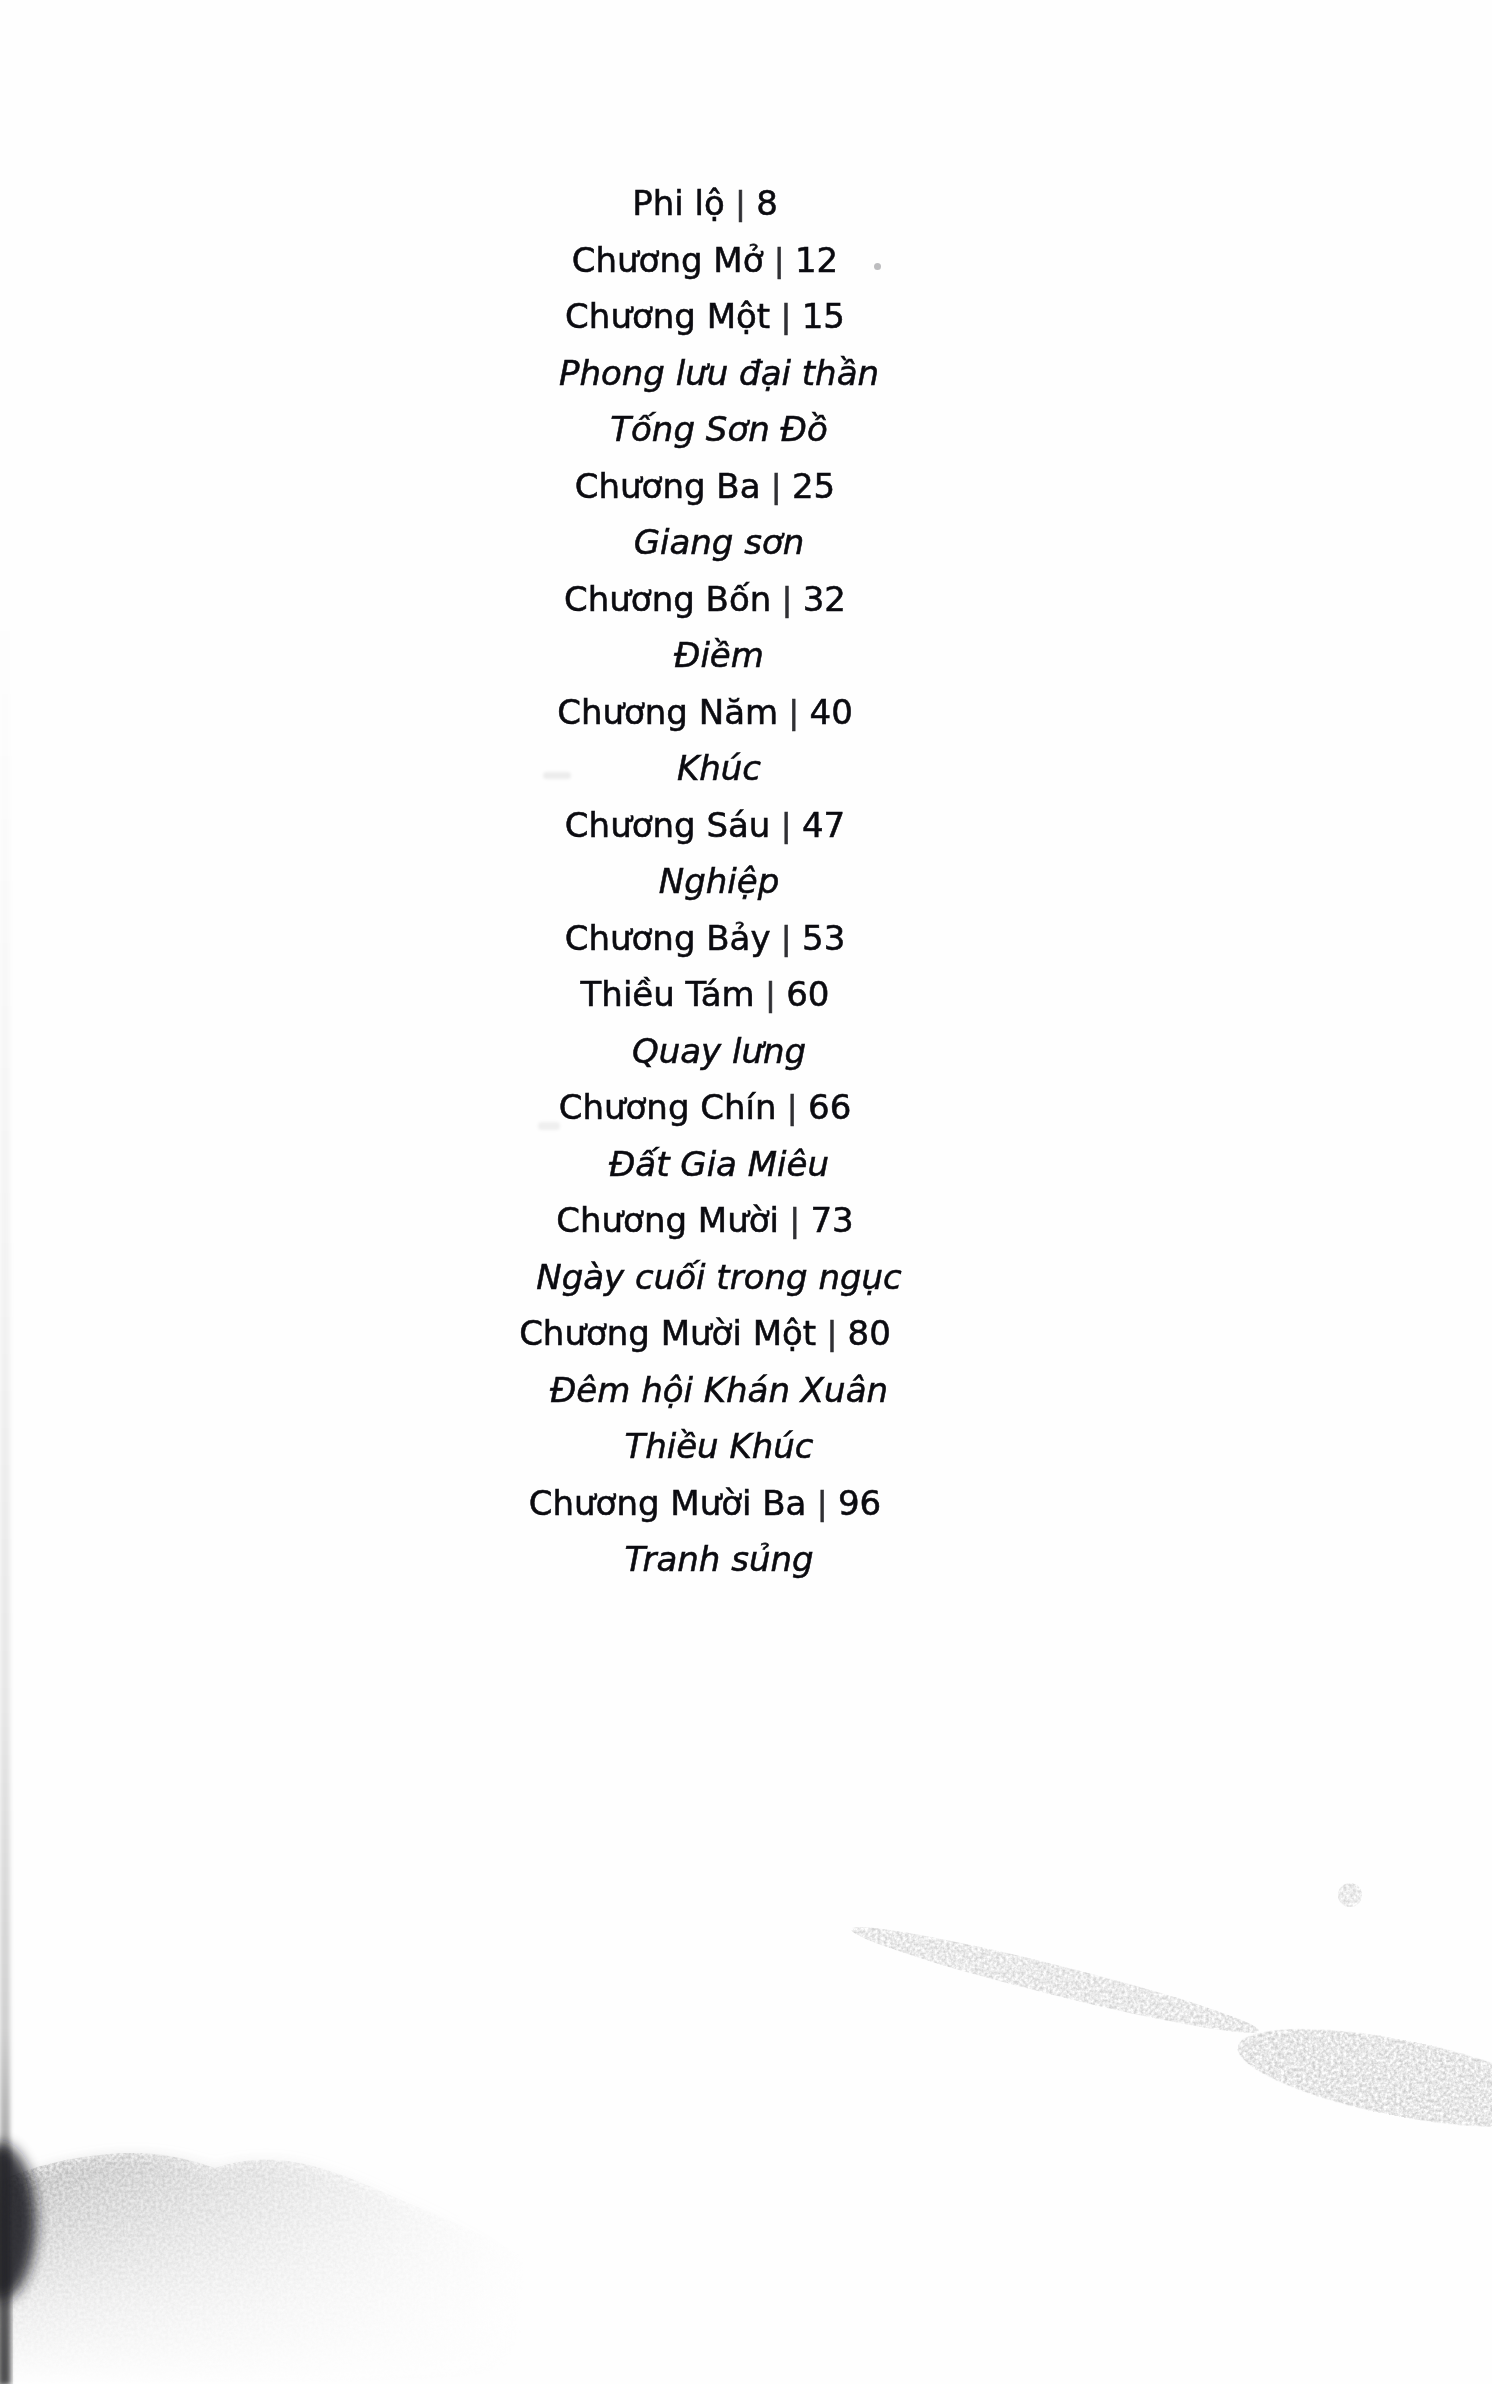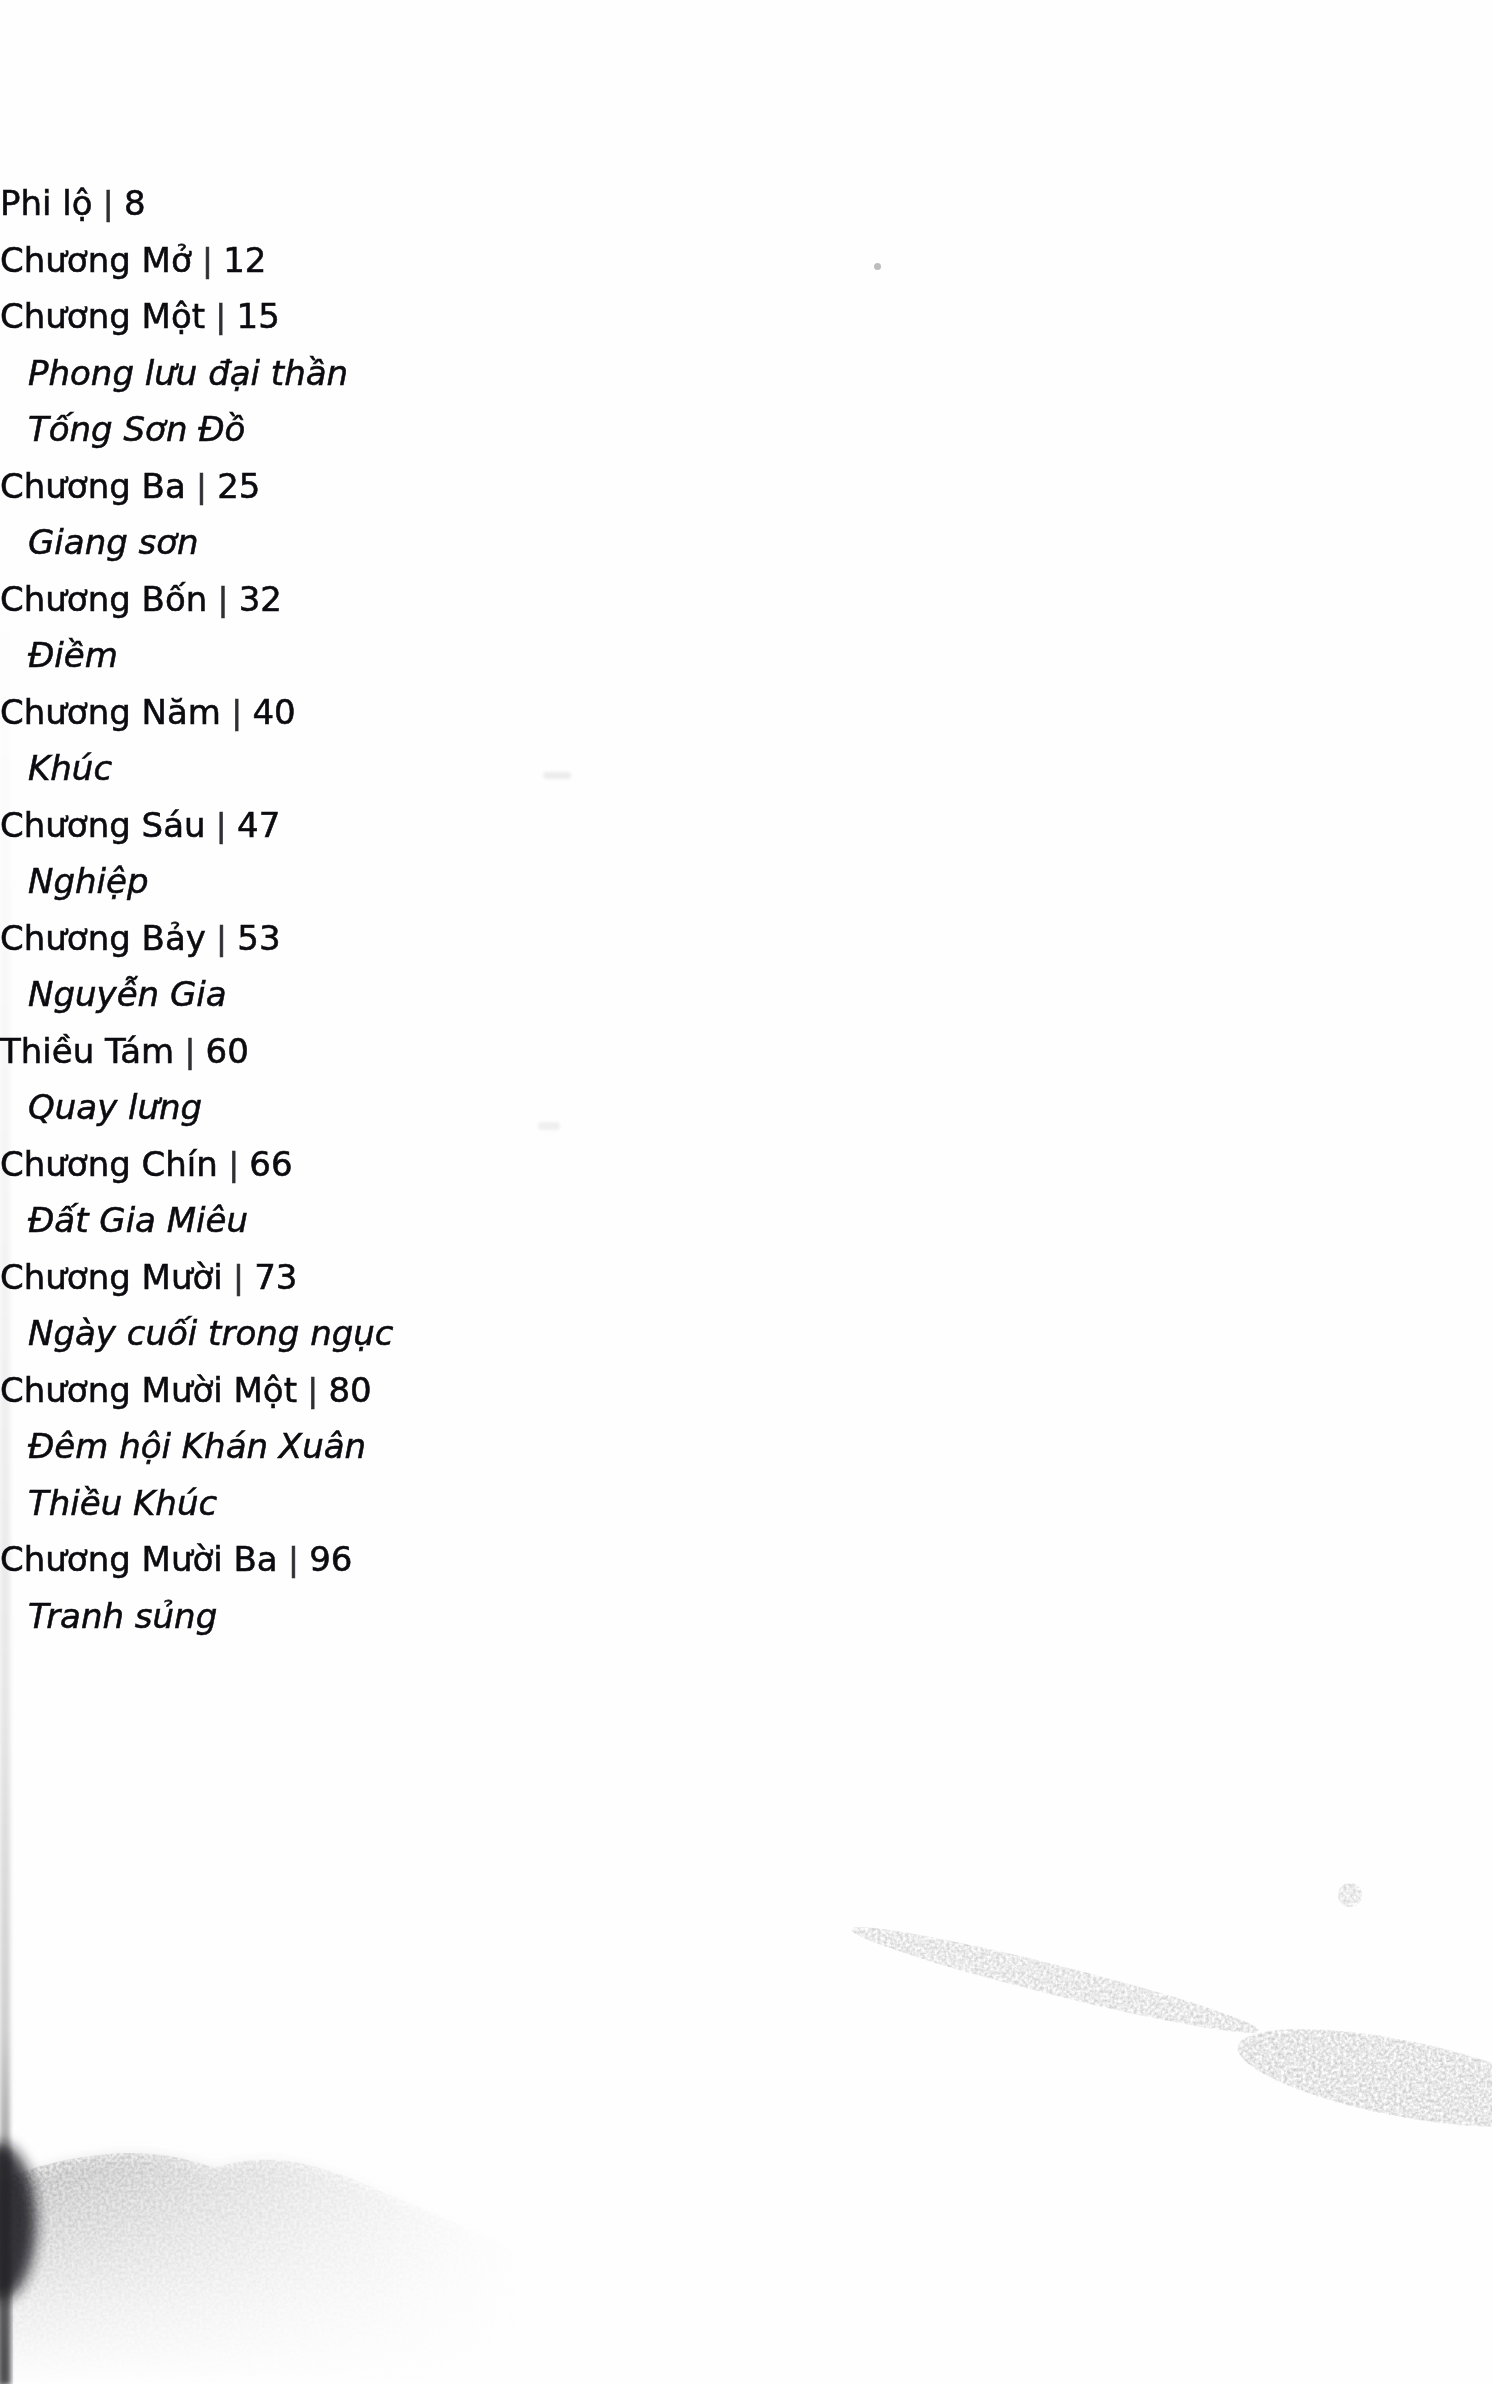"Phi lộ | 8" #toc { text-align: left -> center }
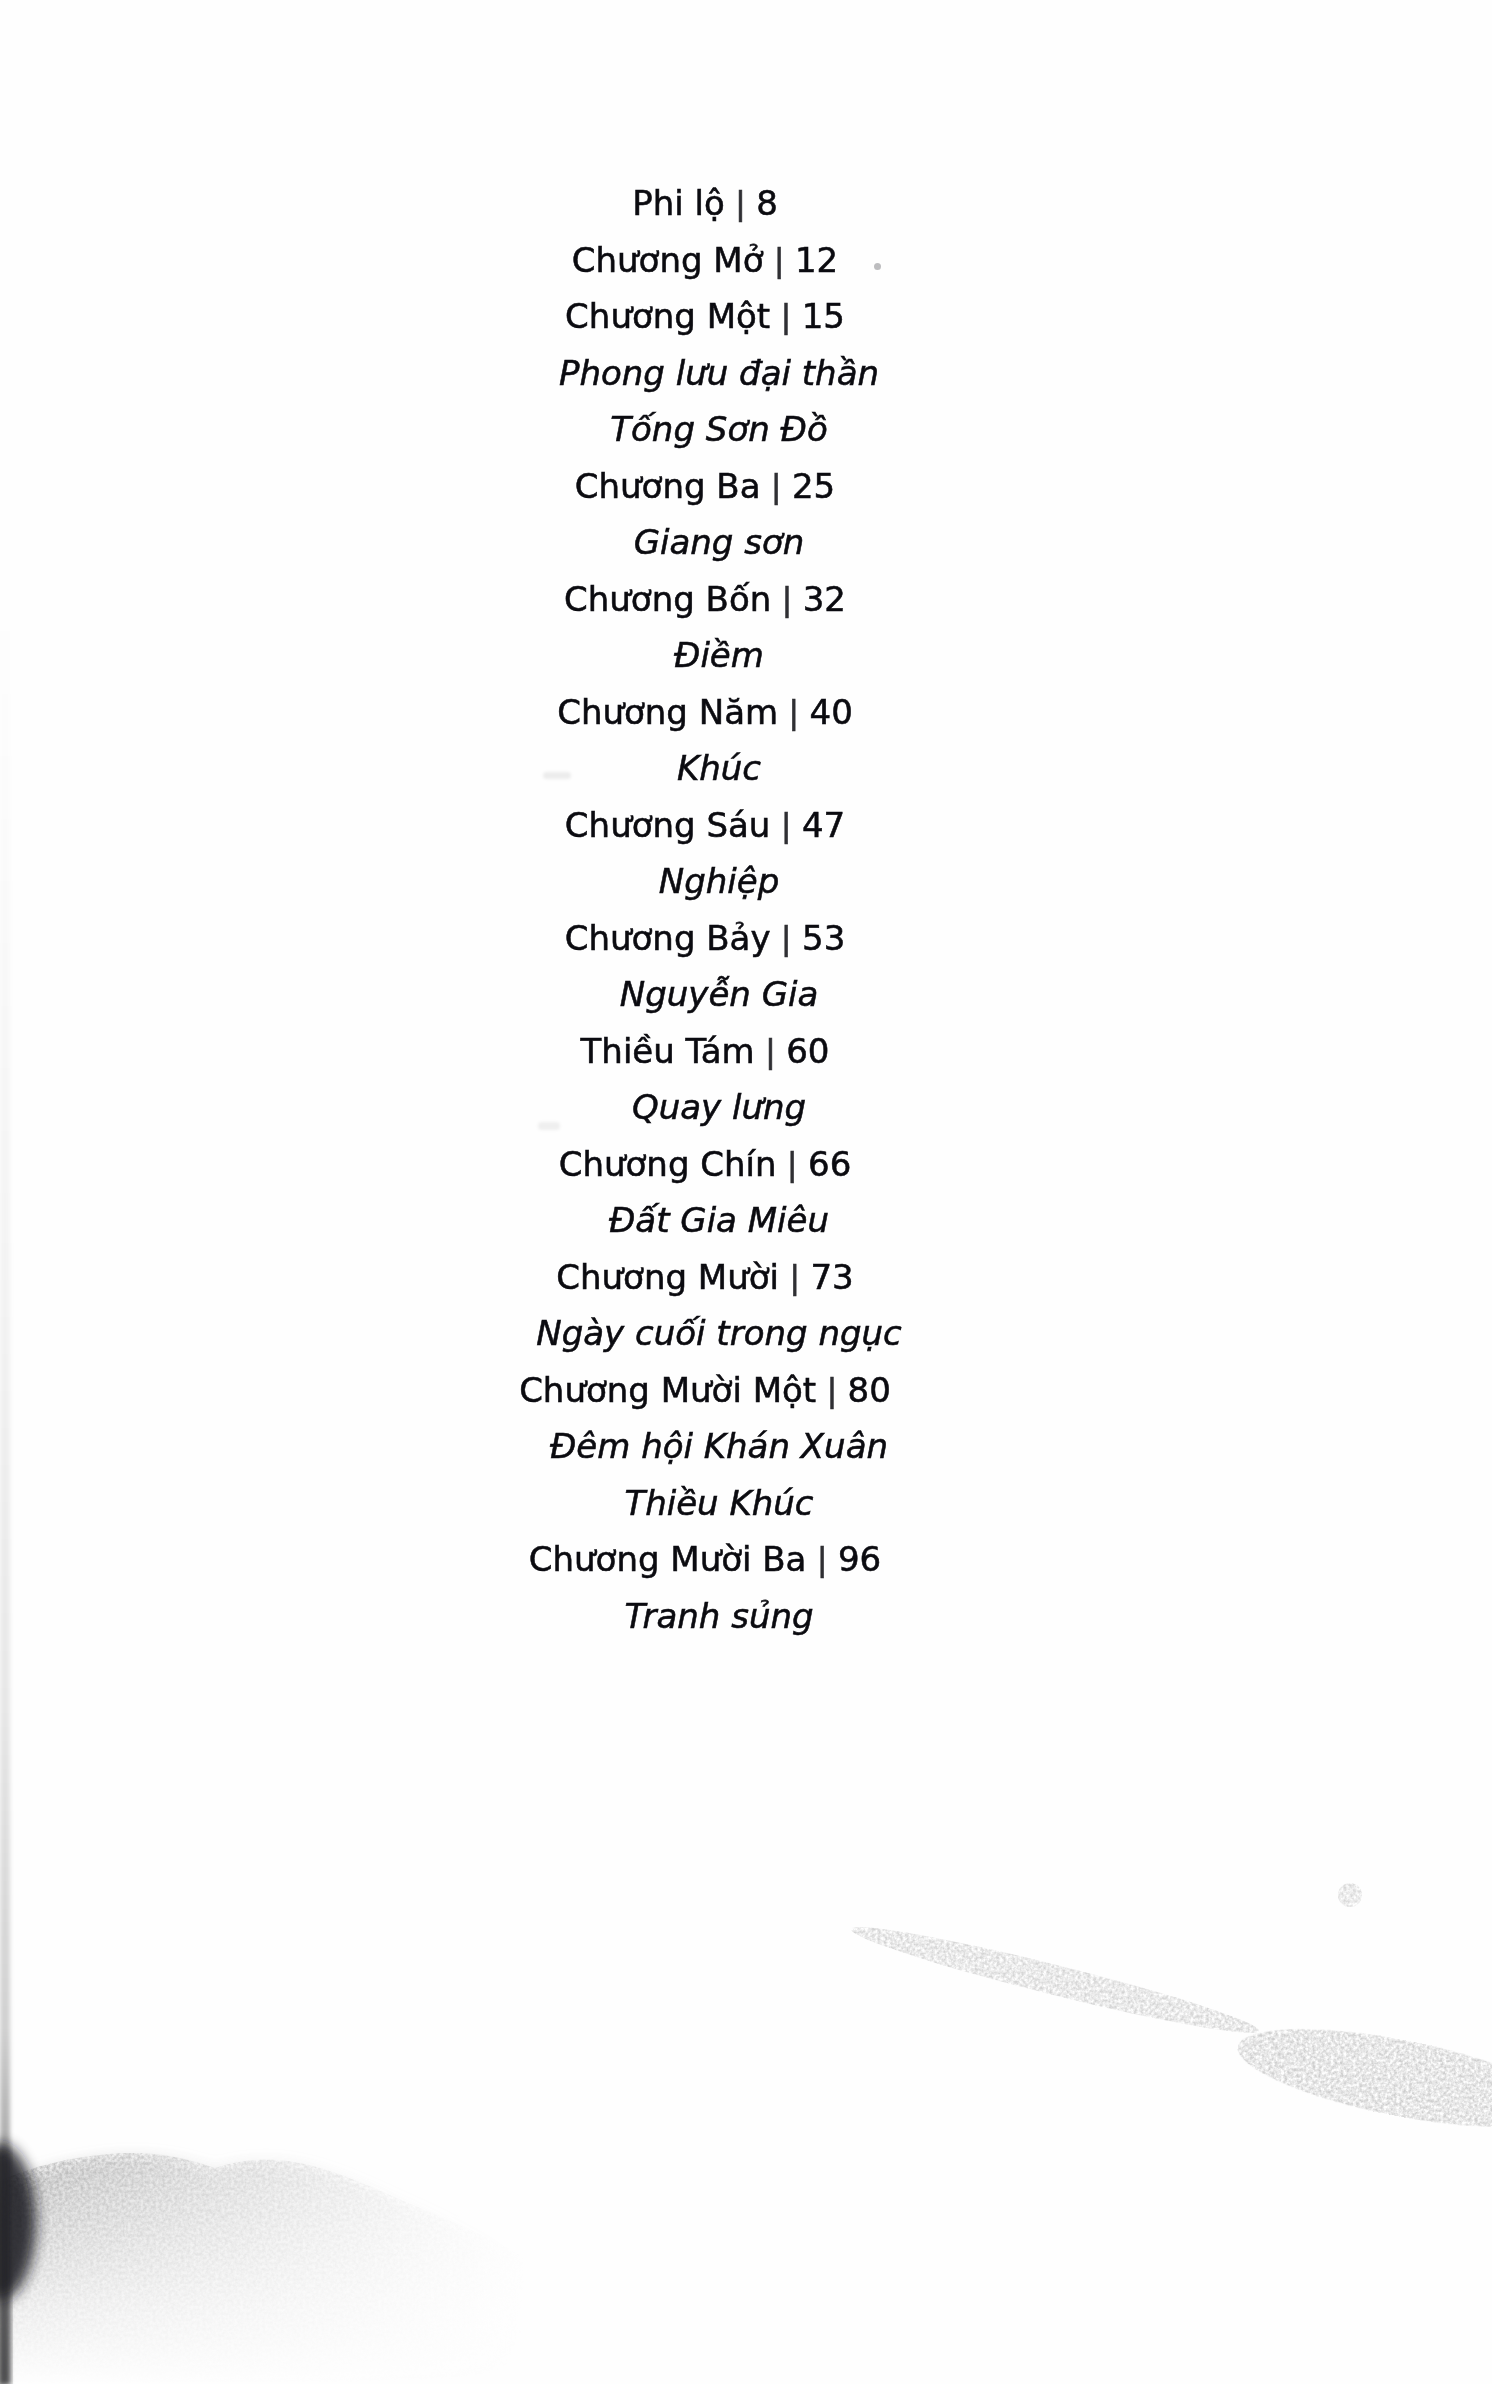"Nguyễn Gia" div.toc-line { html: <div>Nguyễn Gia</div> -> none }
